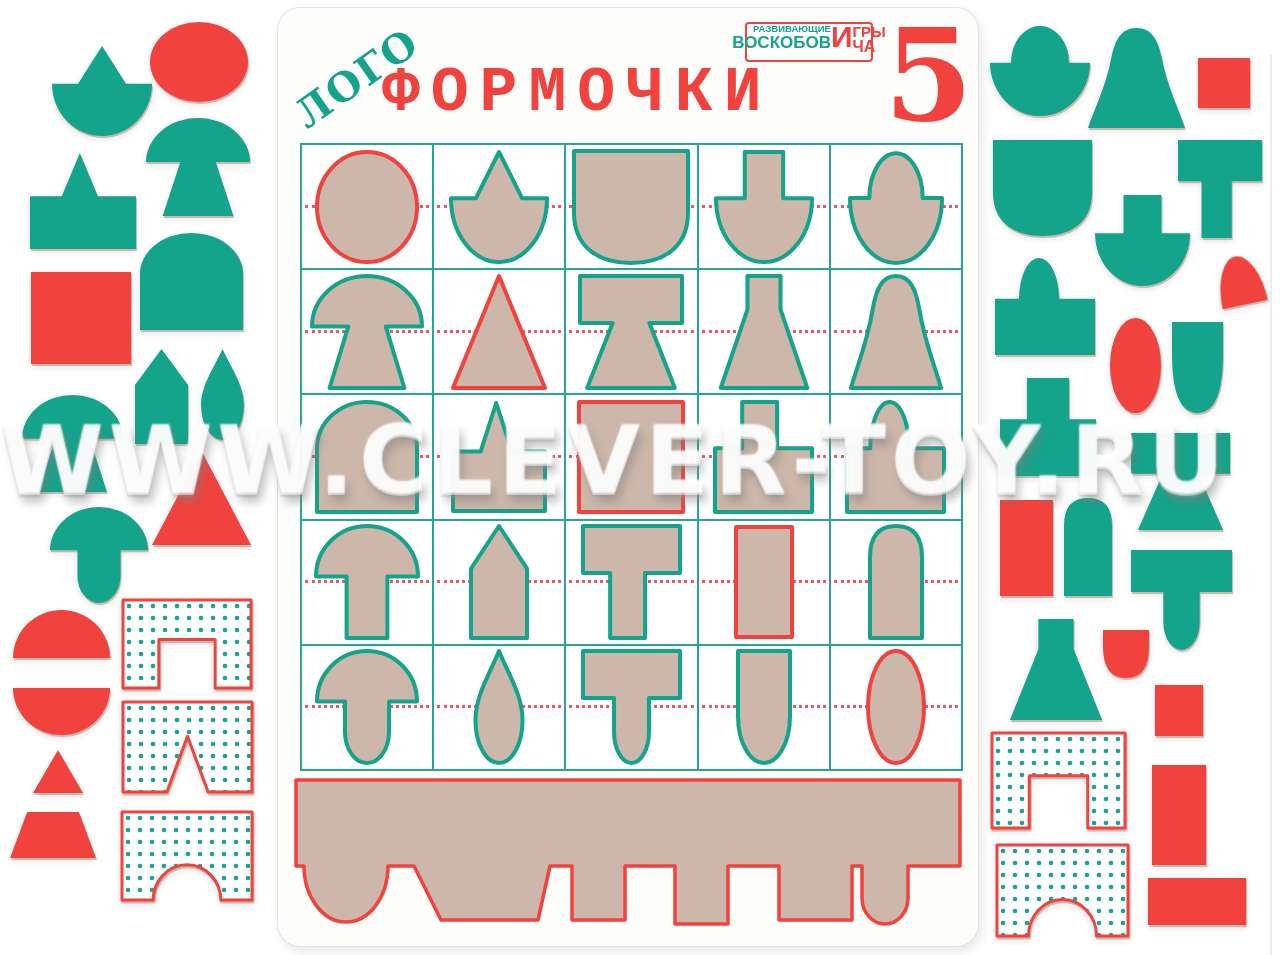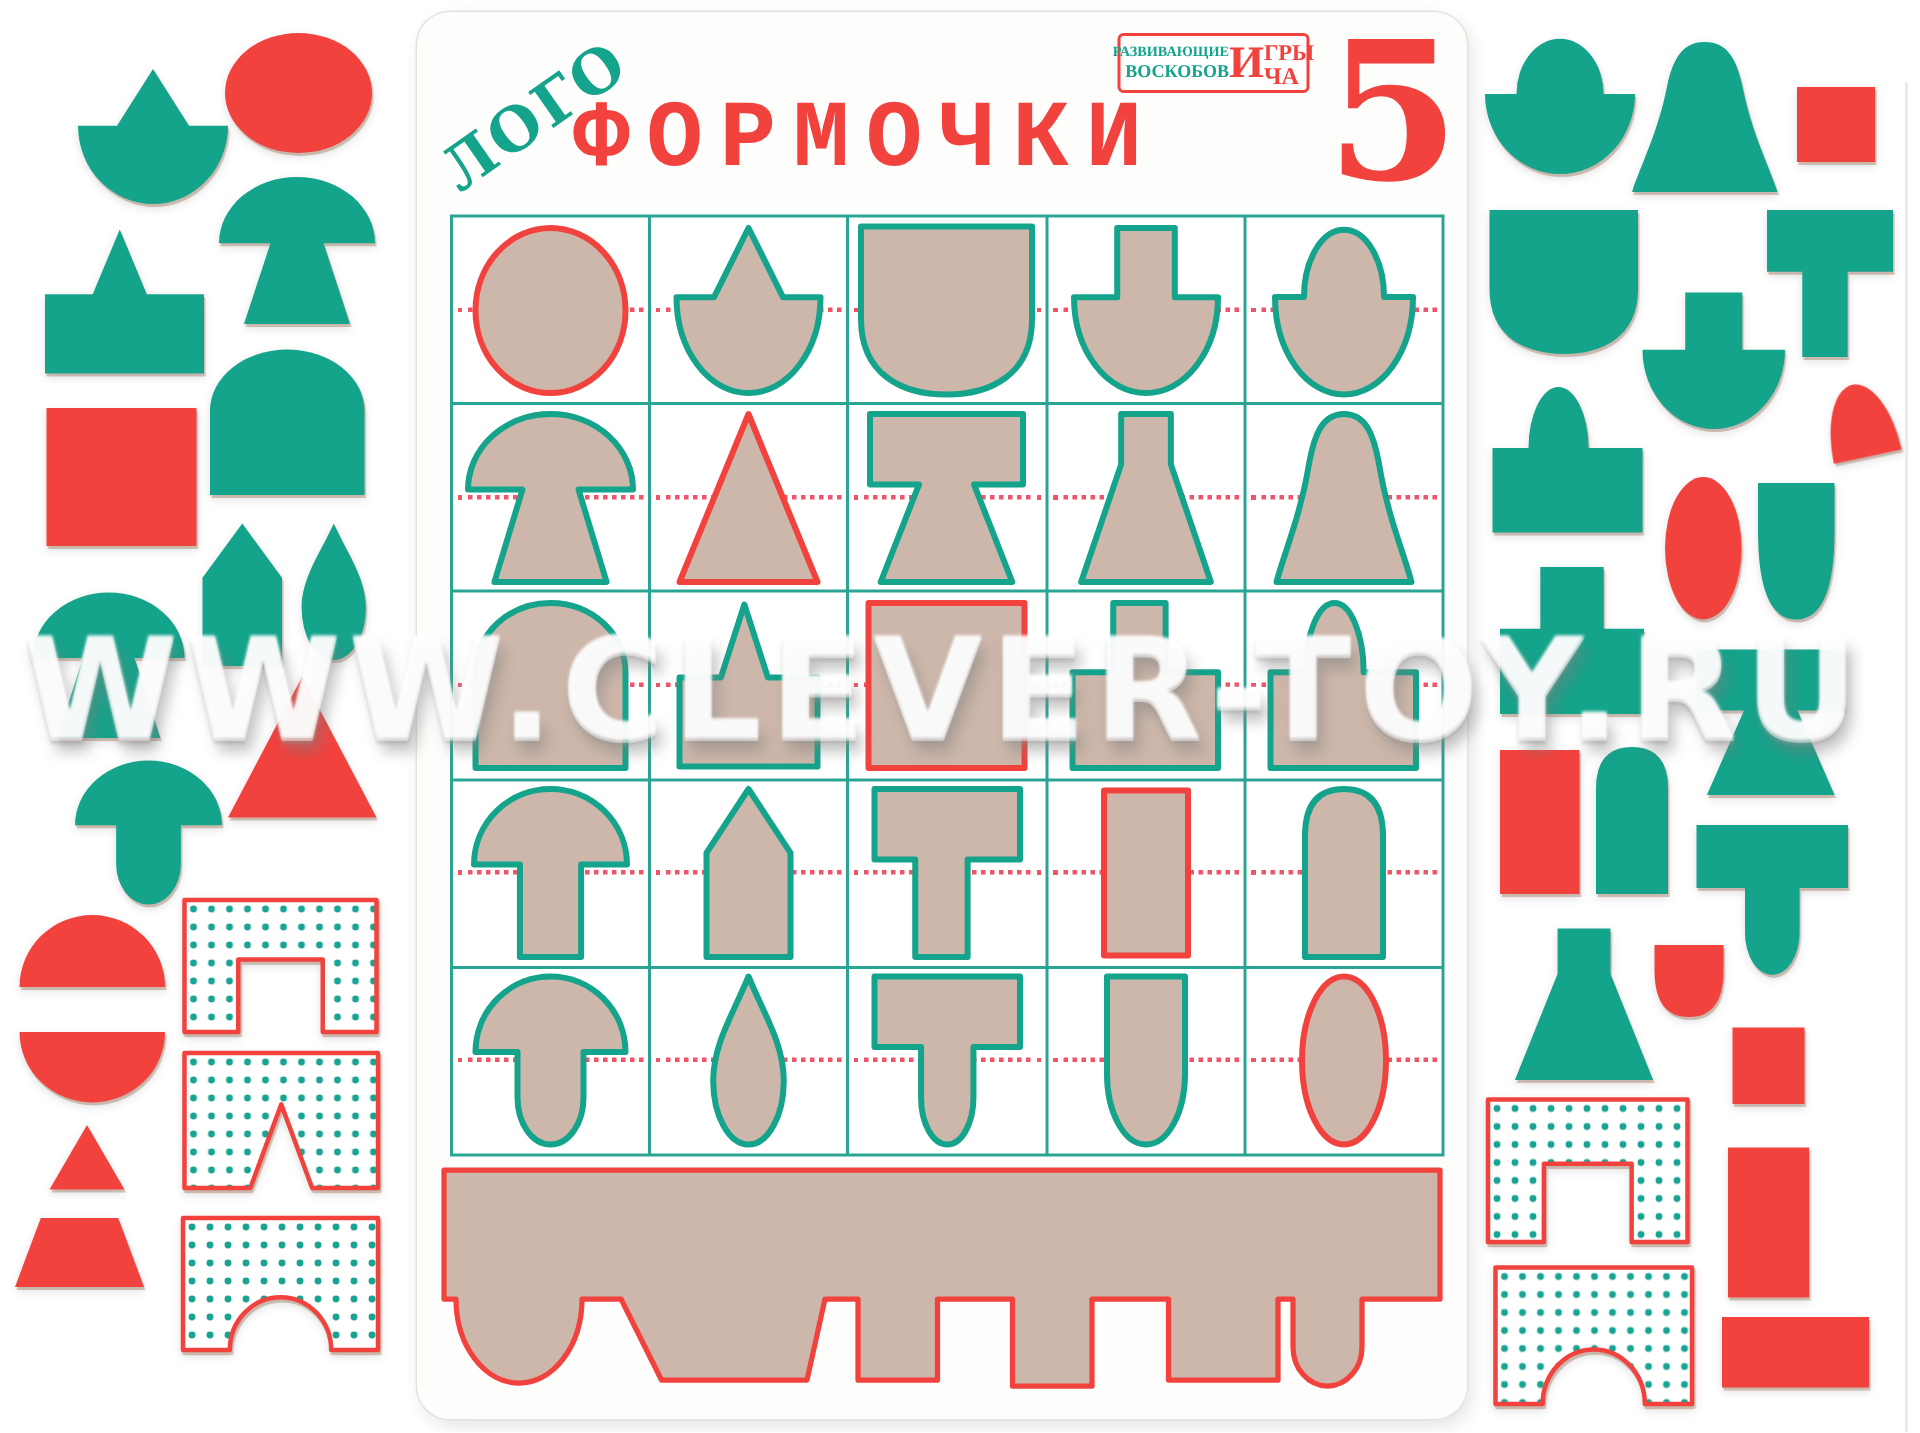"РАЗВИВАЮЩИЕ" .badge { align-items: center -> flex-start; font-family: Liberation Serif, serif -> none }
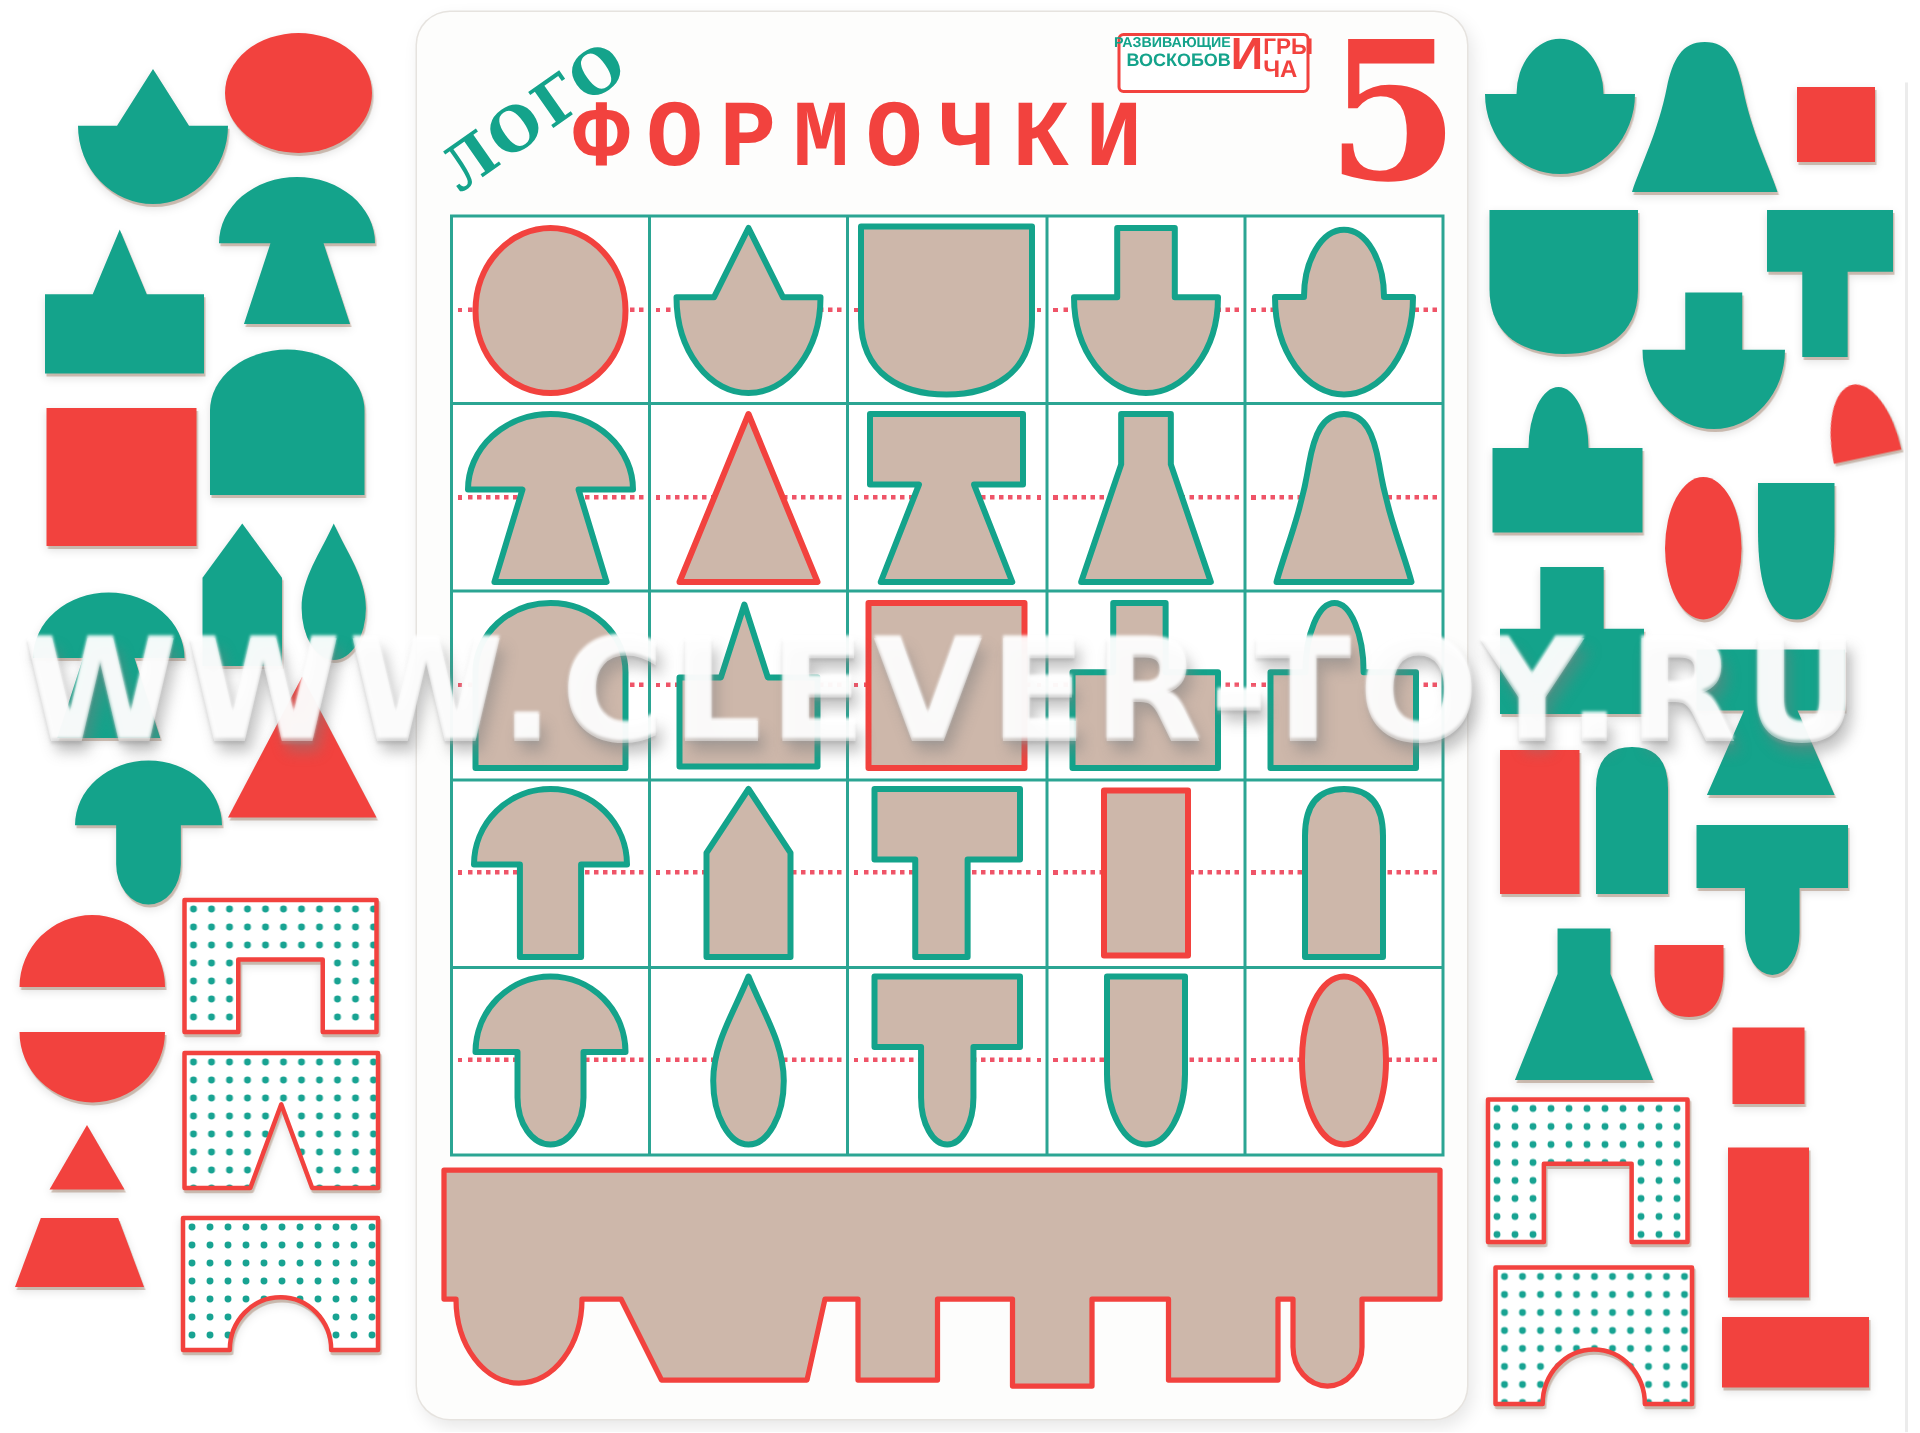"ВОСКОБОВ" .badge-col1 .b2 { font-size: 12px -> 17px }
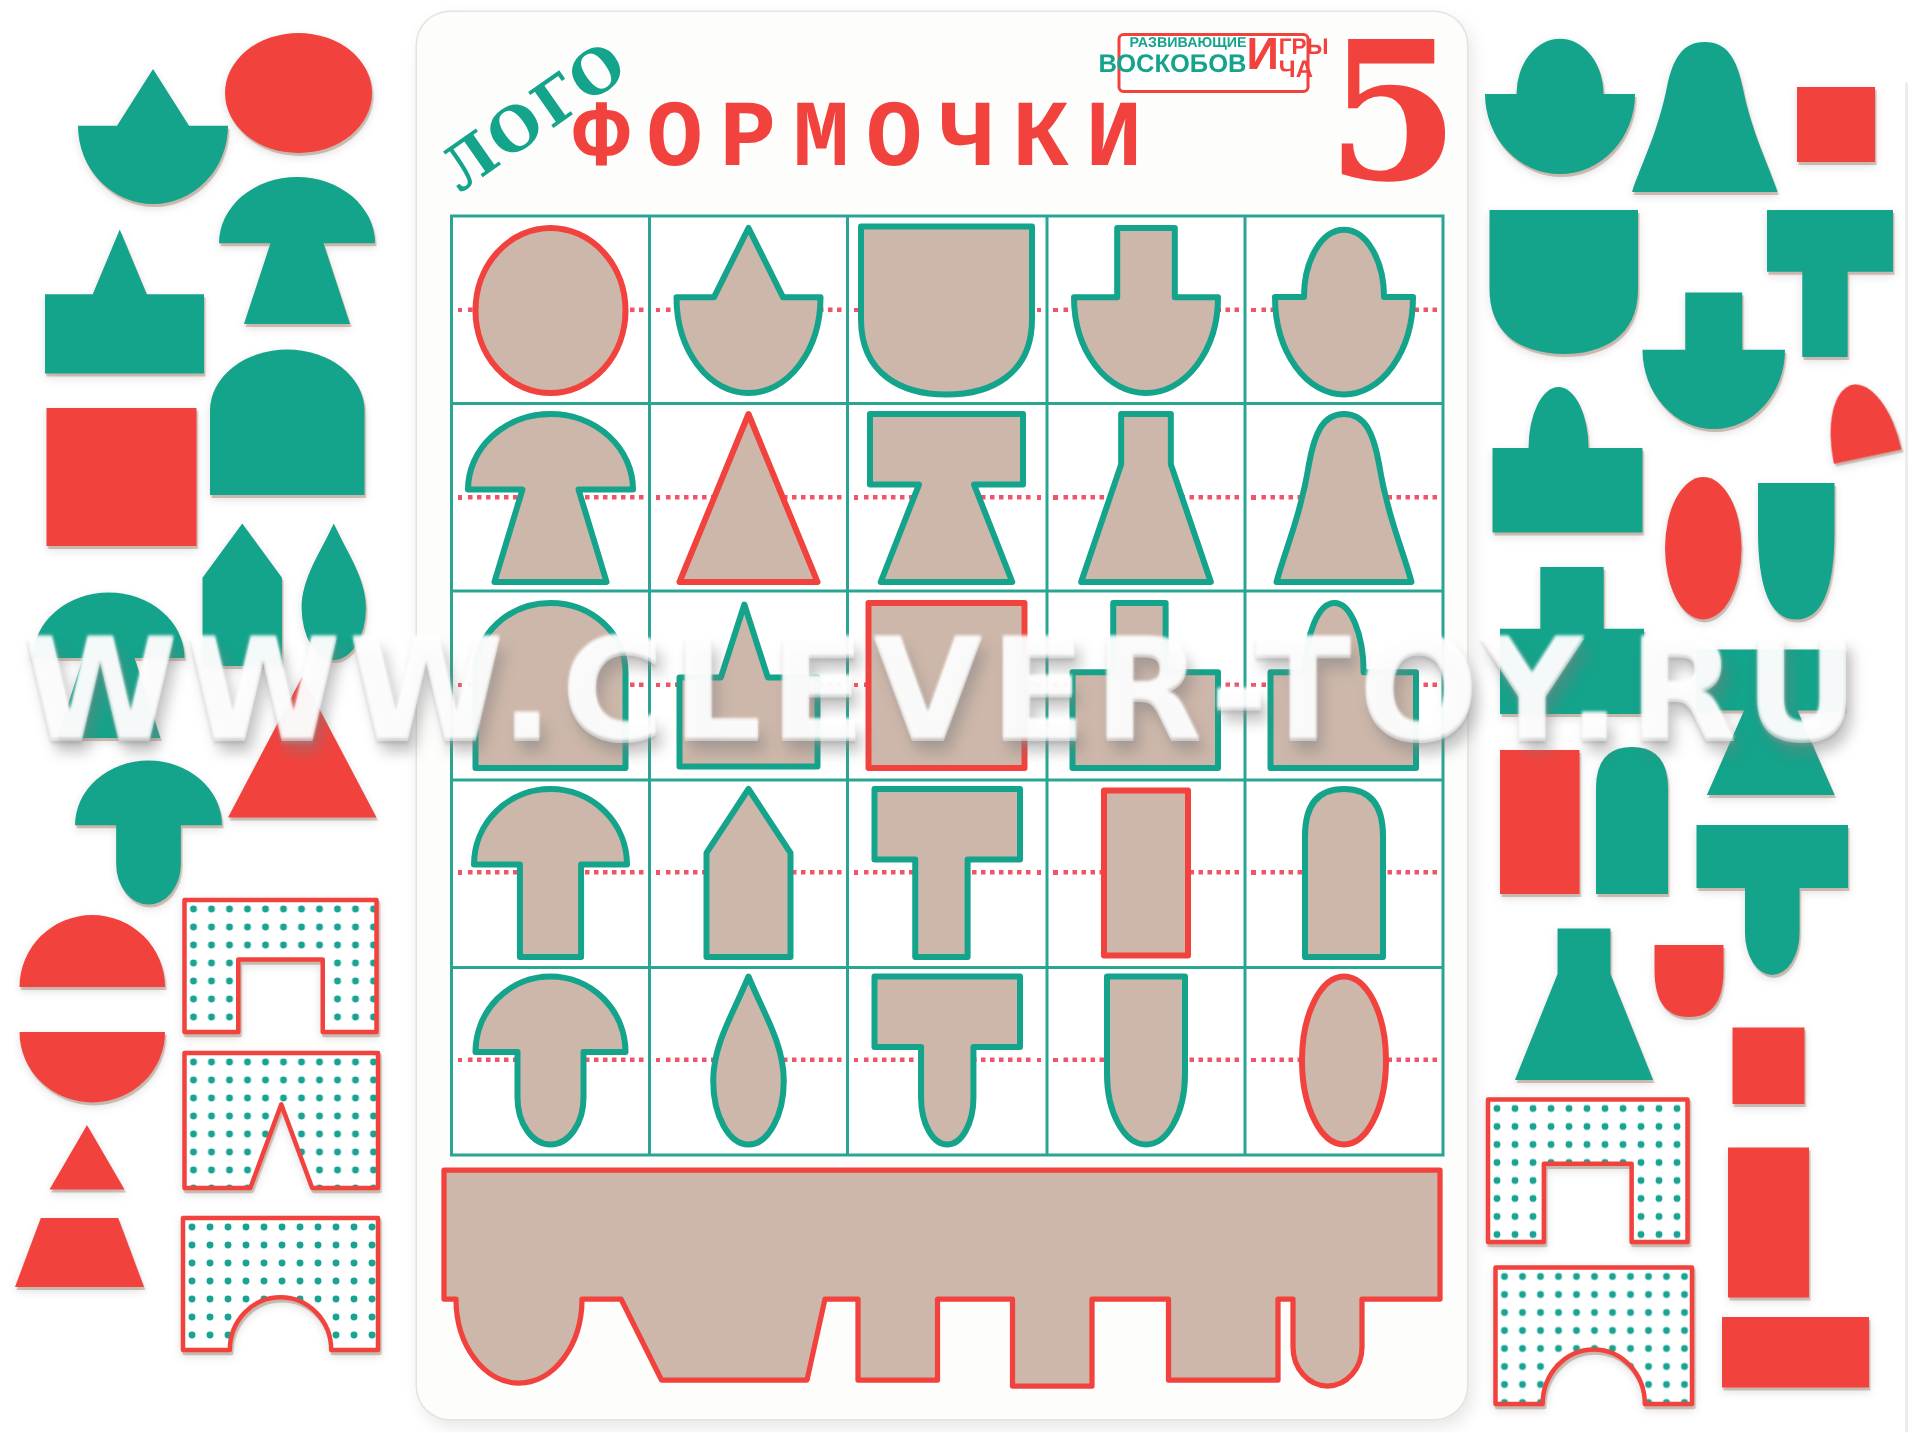"WWW.CLEVER-TOY.RU" .watermark { padding-left: 15px -> none }
